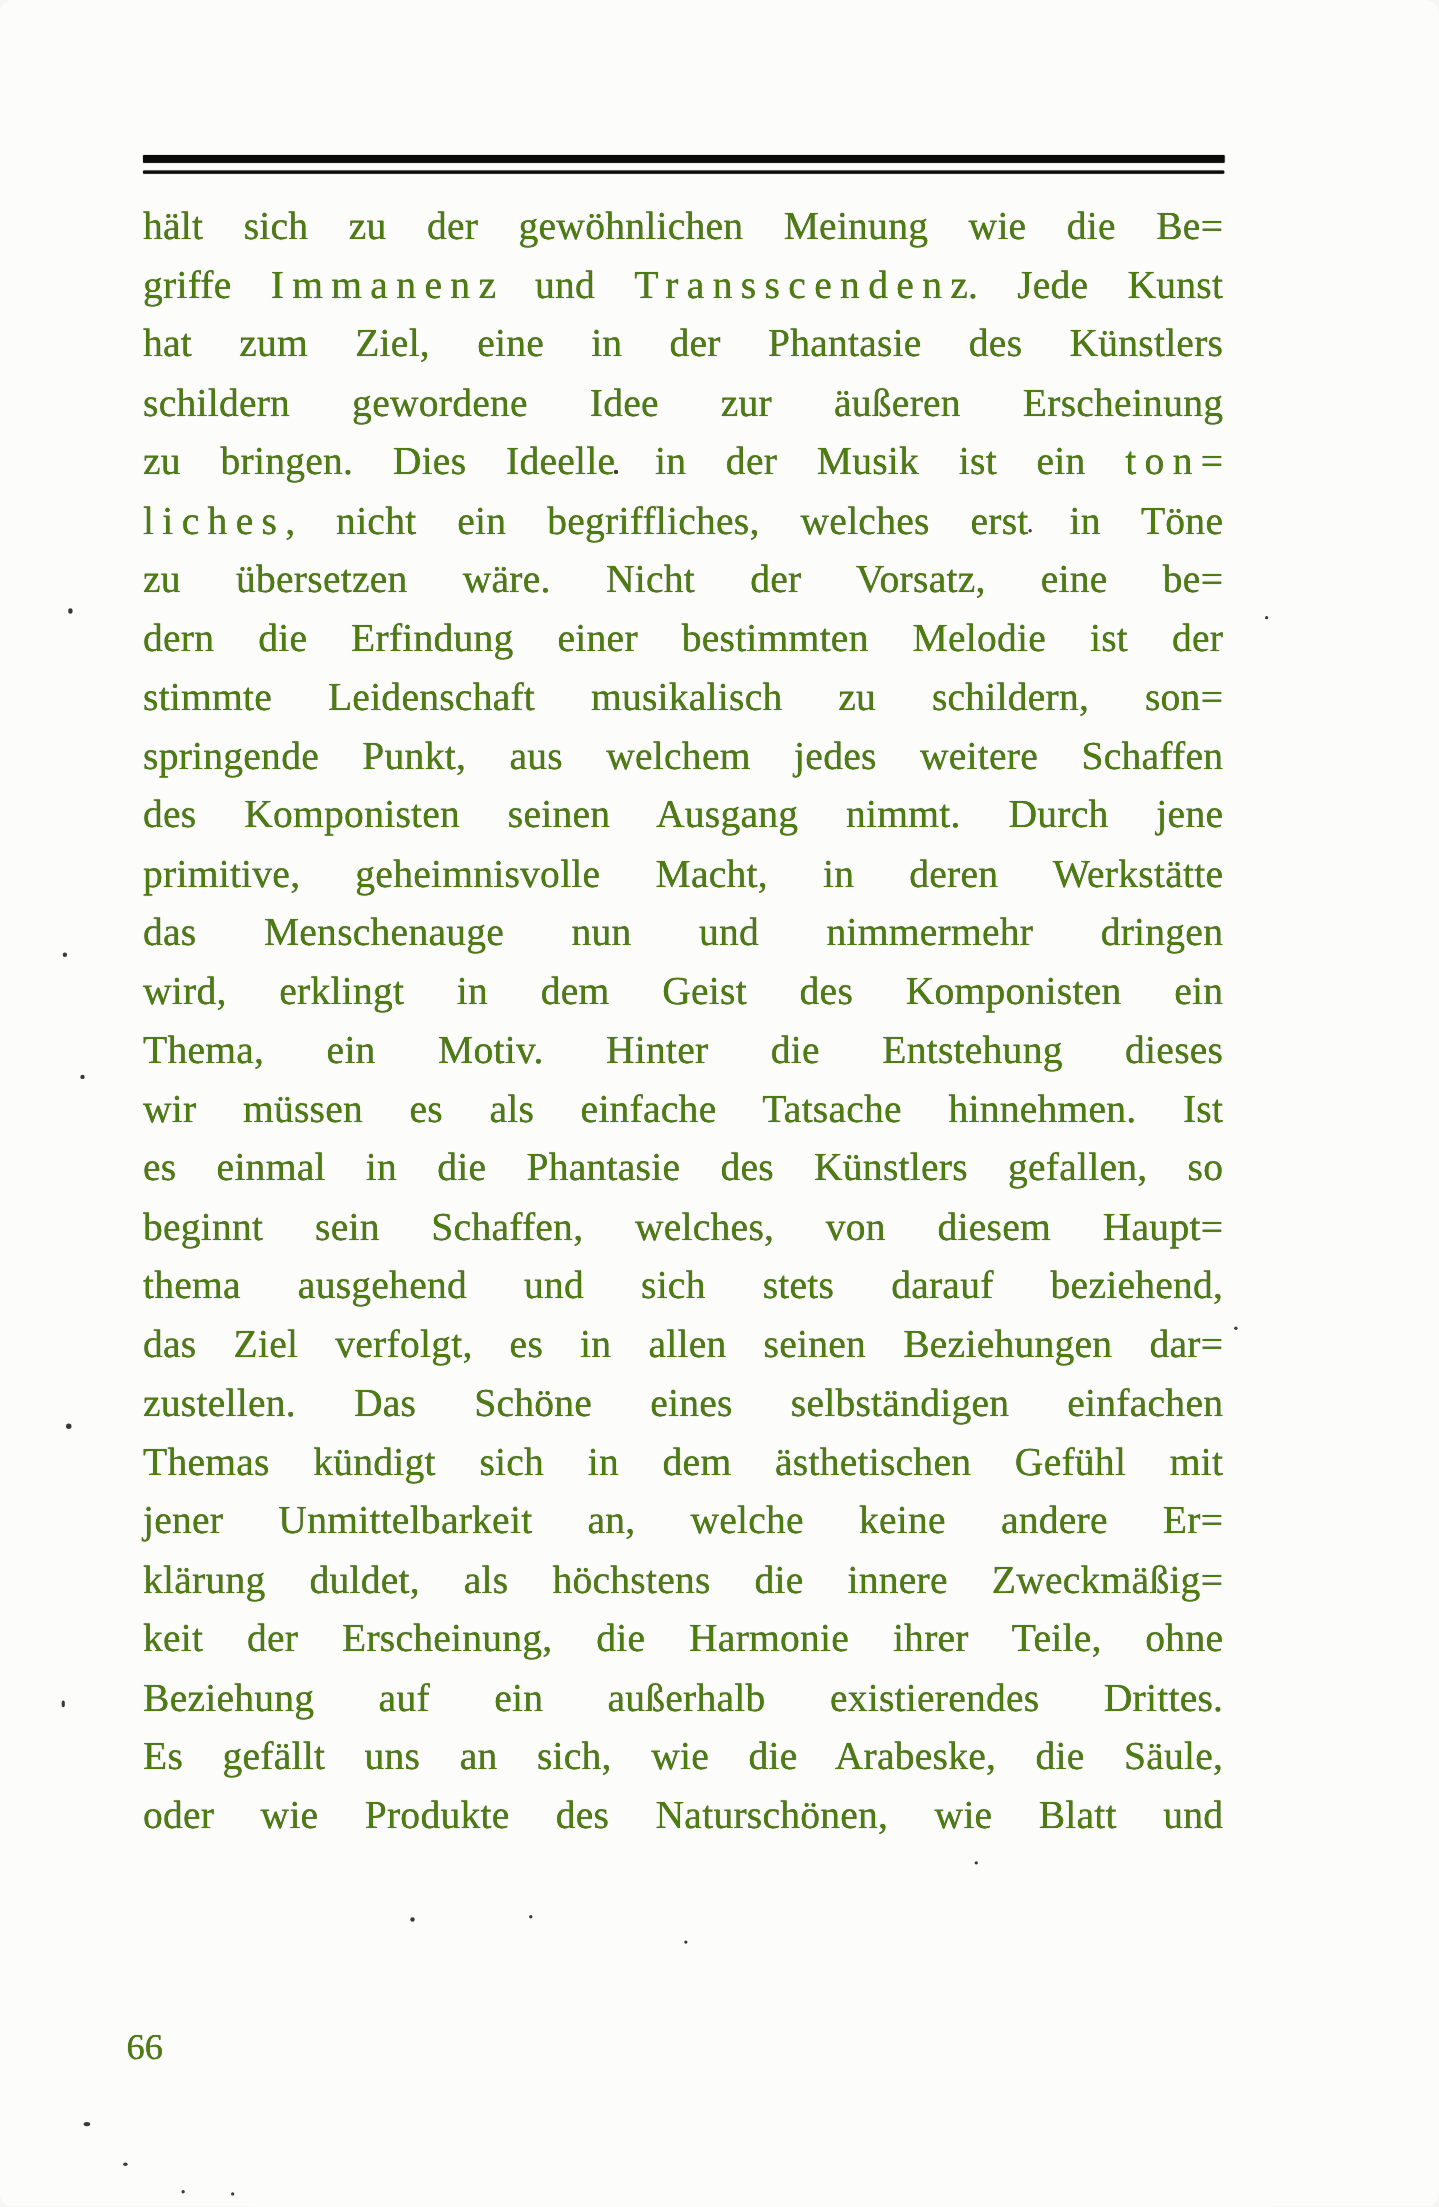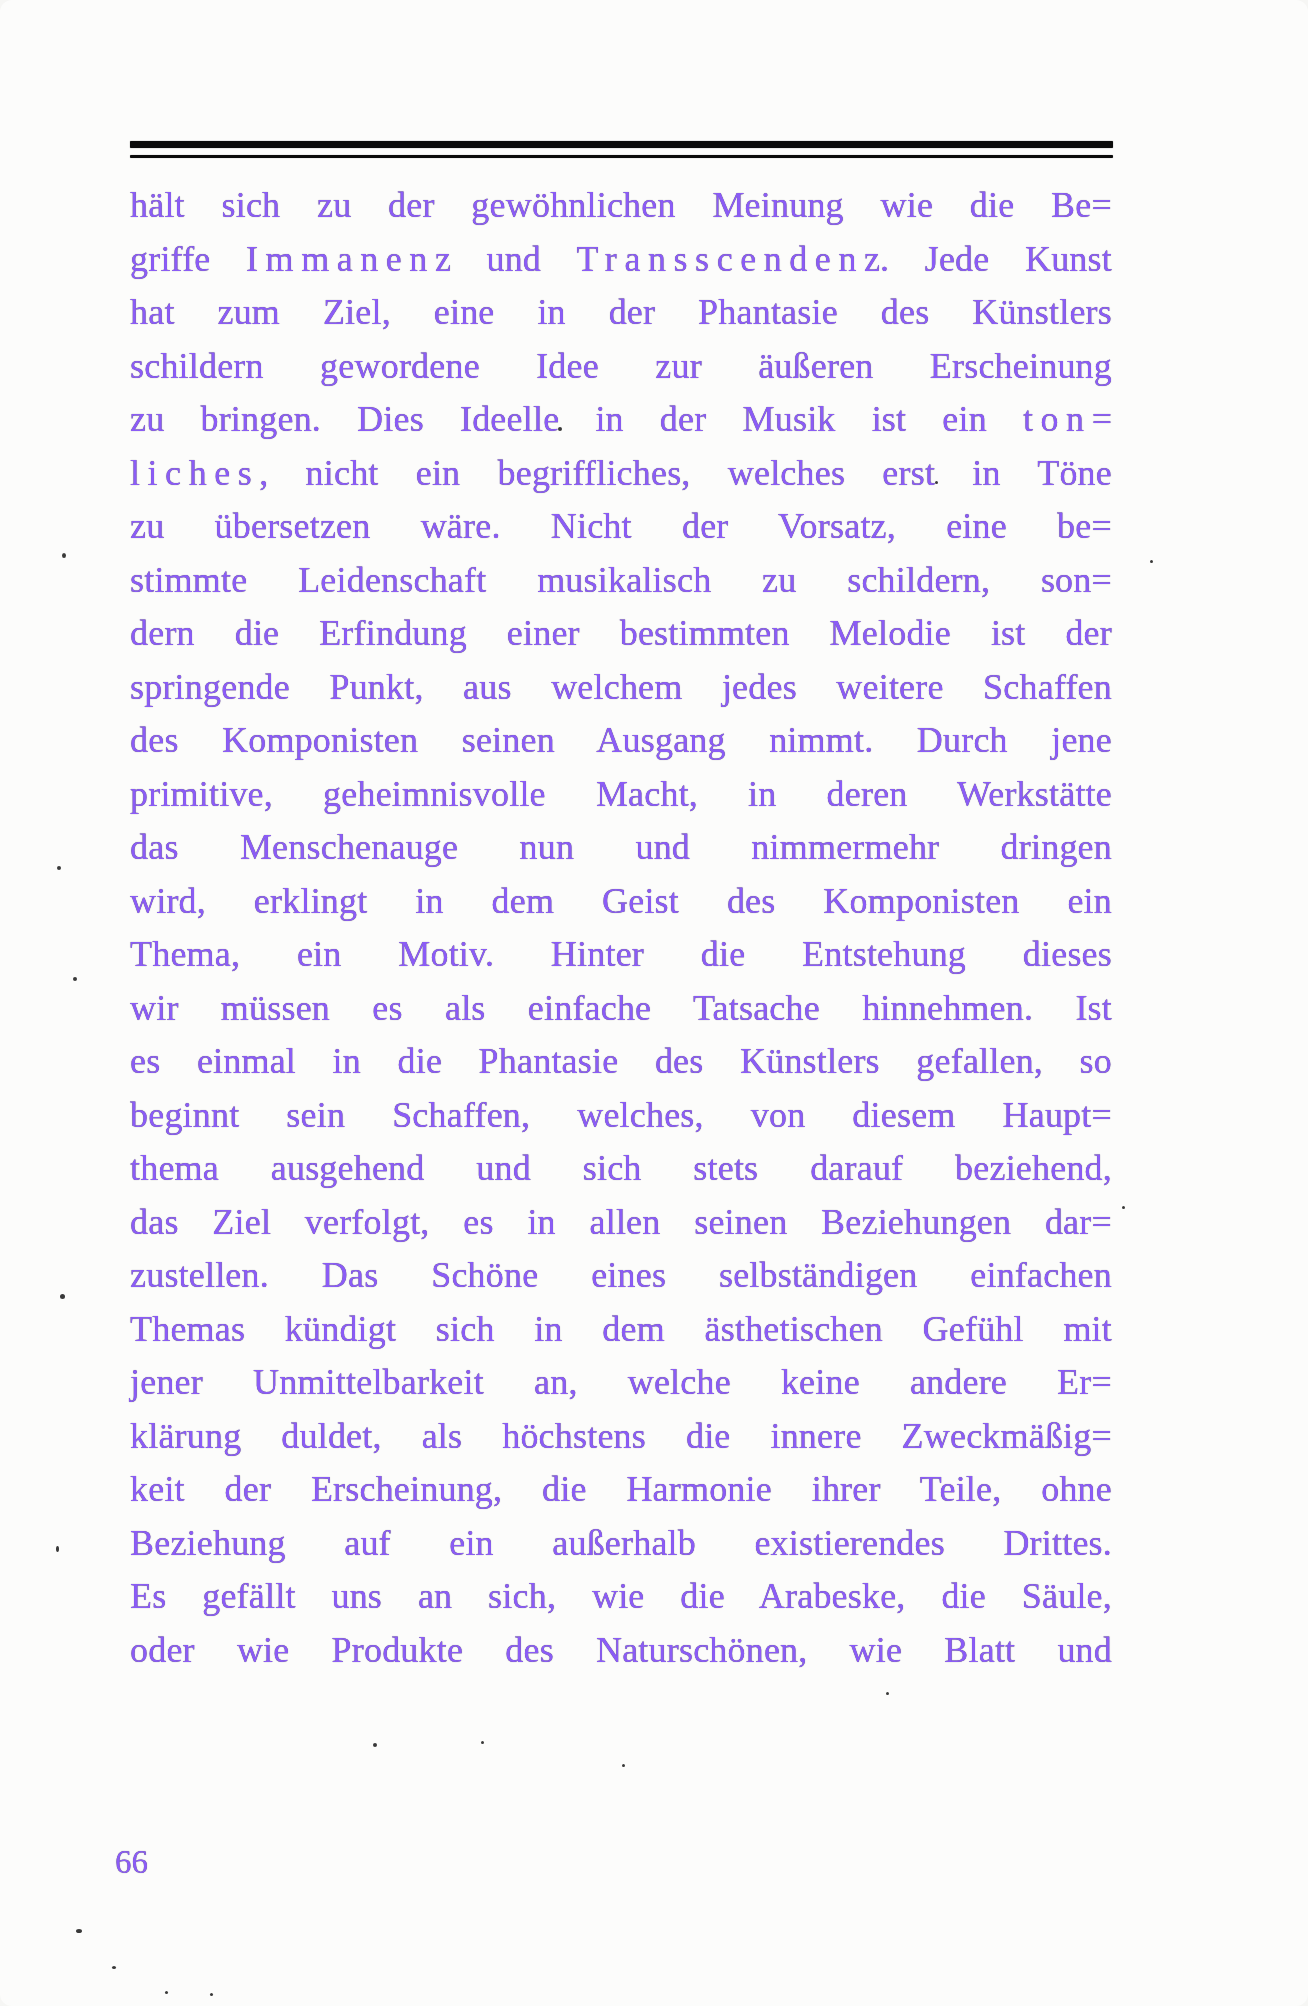"hält sich zu der gewöhnlichen" .page { color: #8b5cf6 -> #4d7c0f }
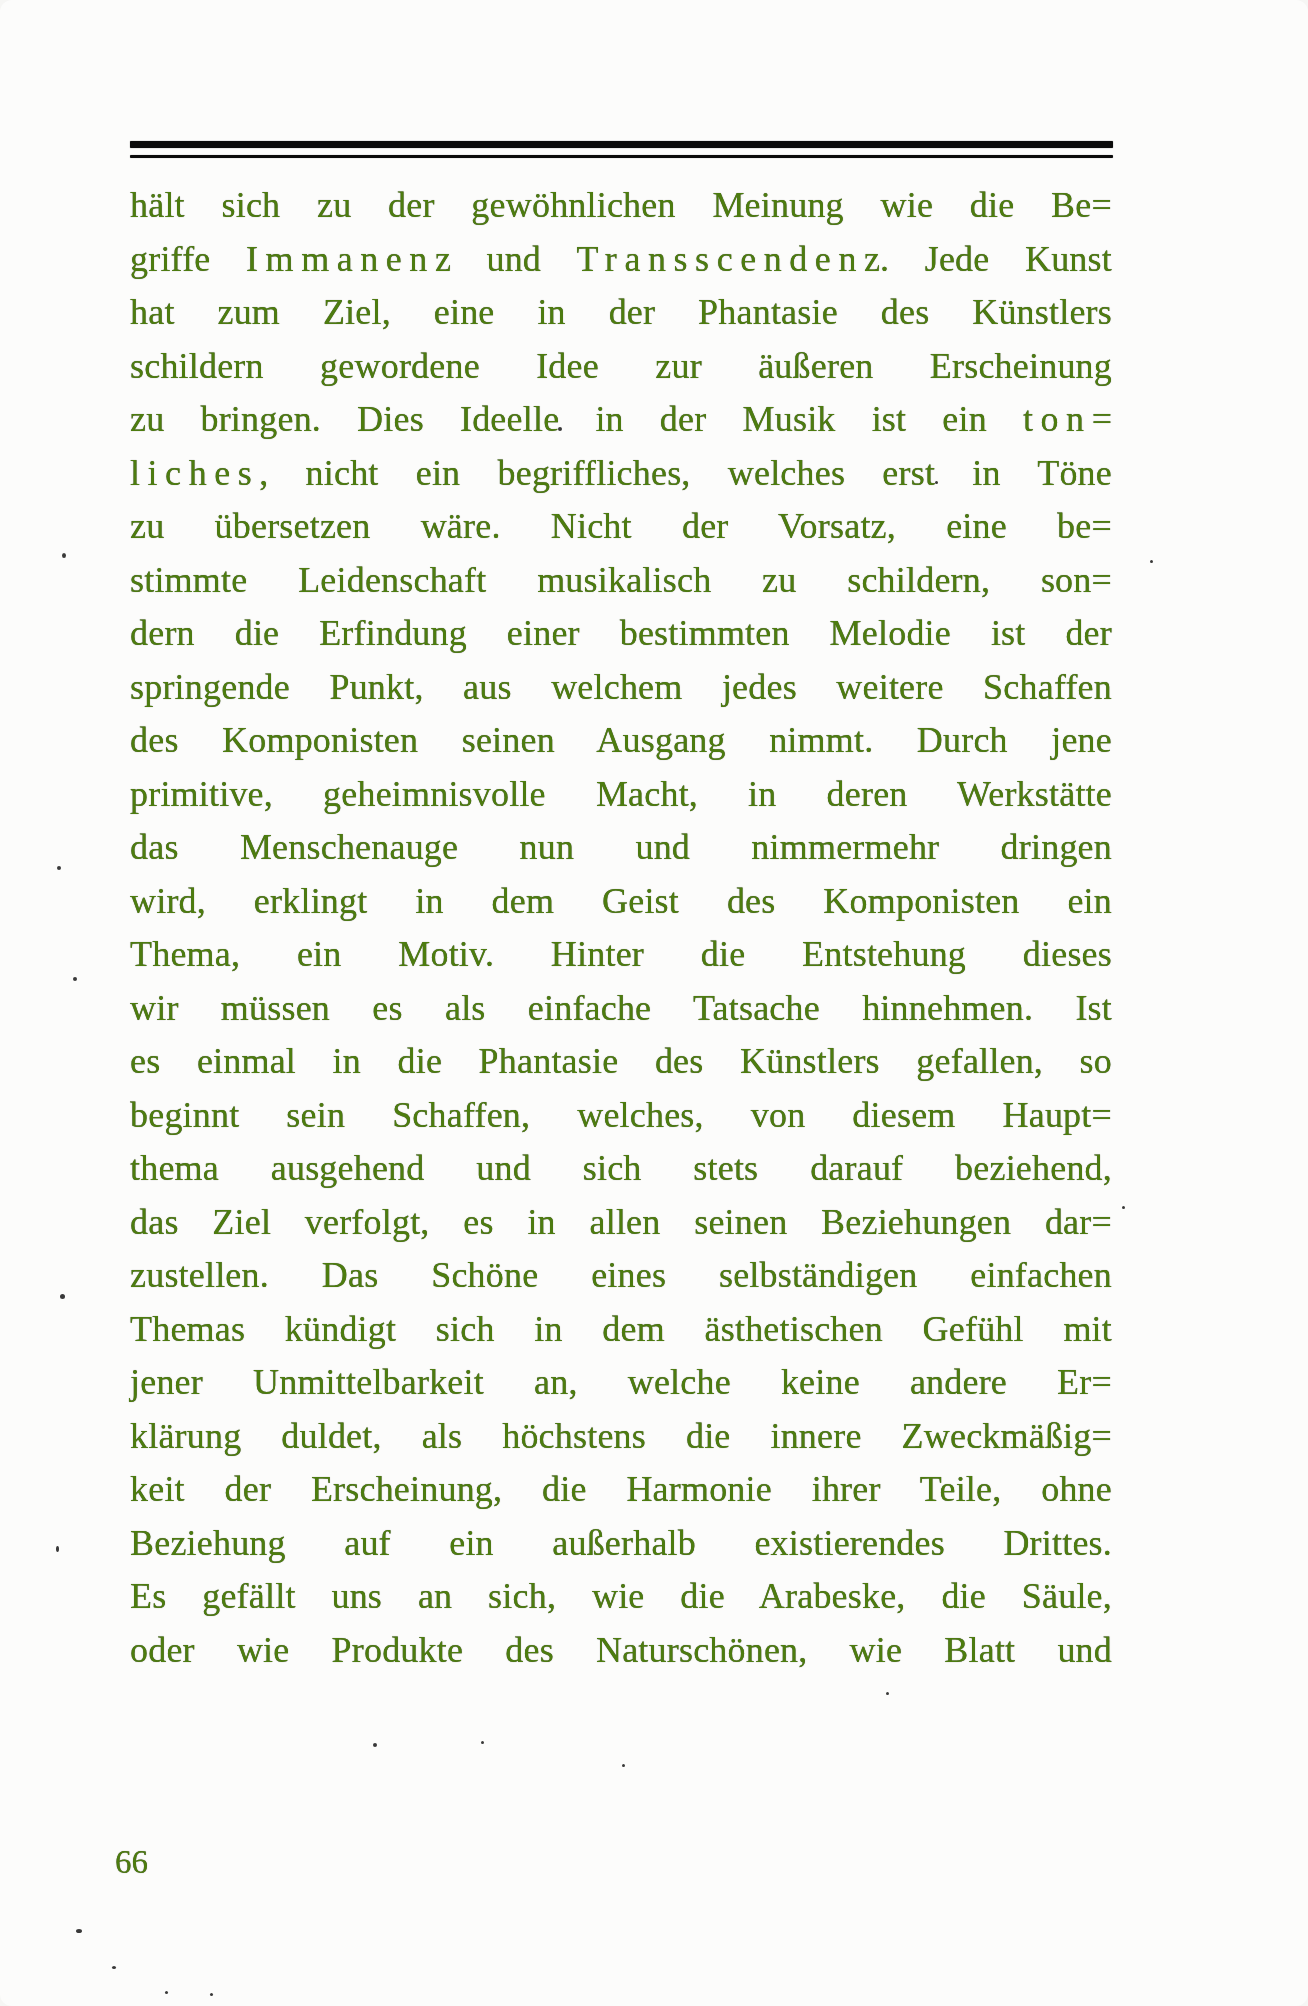"stimmte Leidenschaft musikalisch zu" div.line { order: before "dern die Erfindung einer bestimmten" -> after "dern die Erfindung einer bestimmten" }
